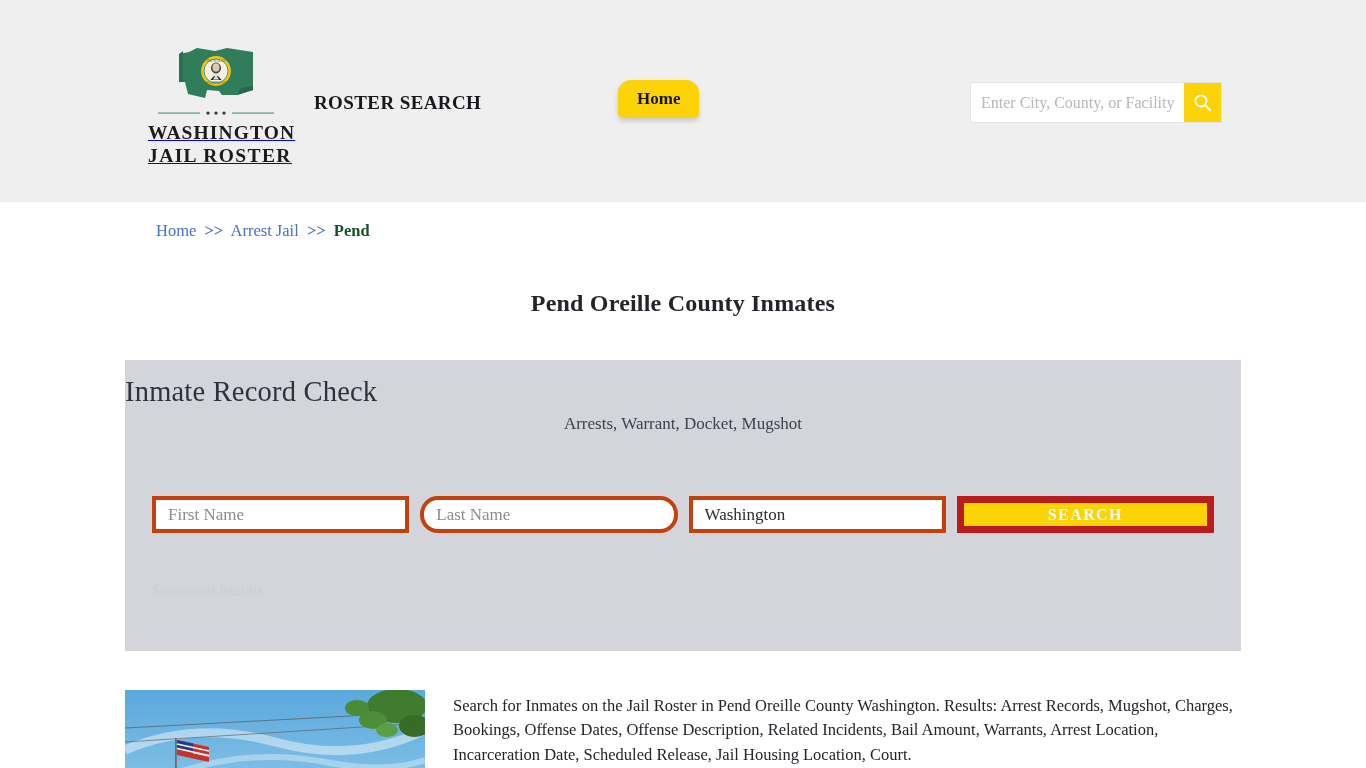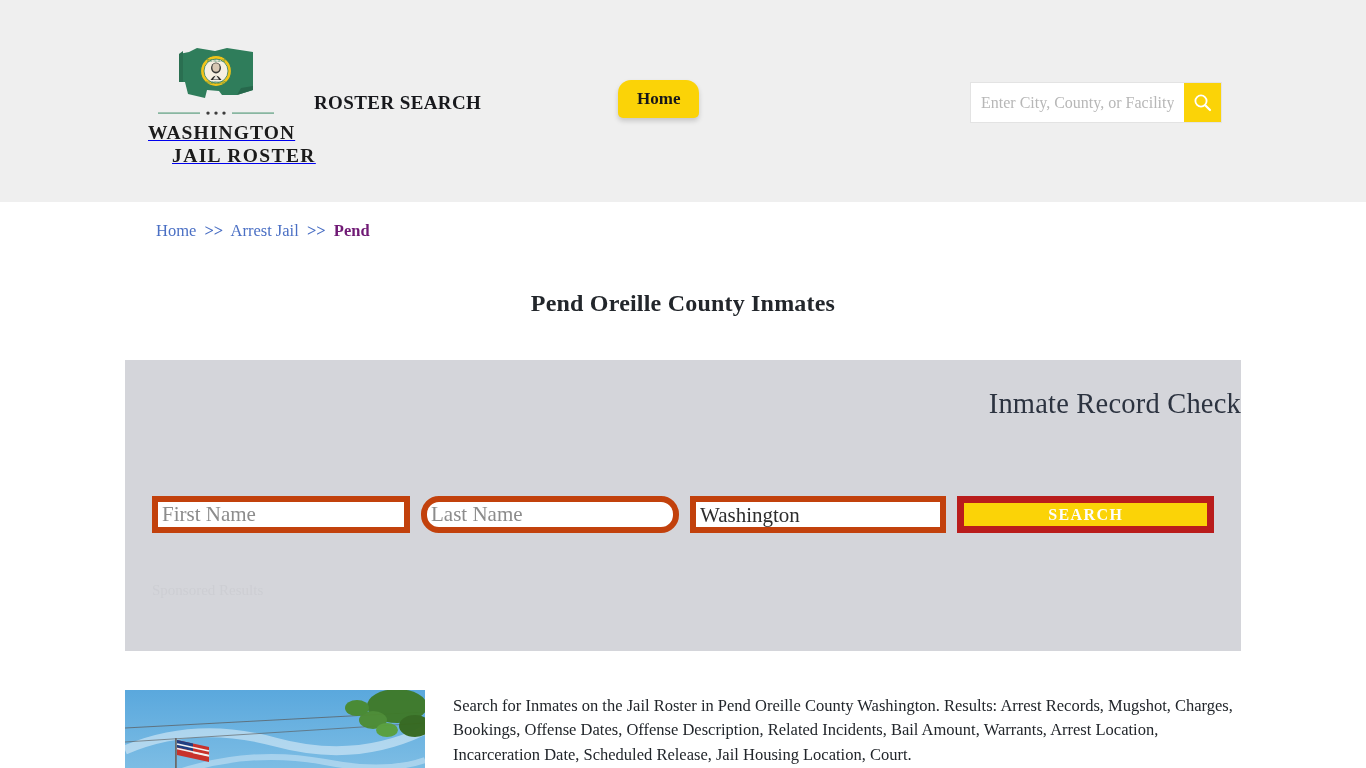"JAIL ROSTER" .brand-name .line2 { margin-left: 24px -> none }
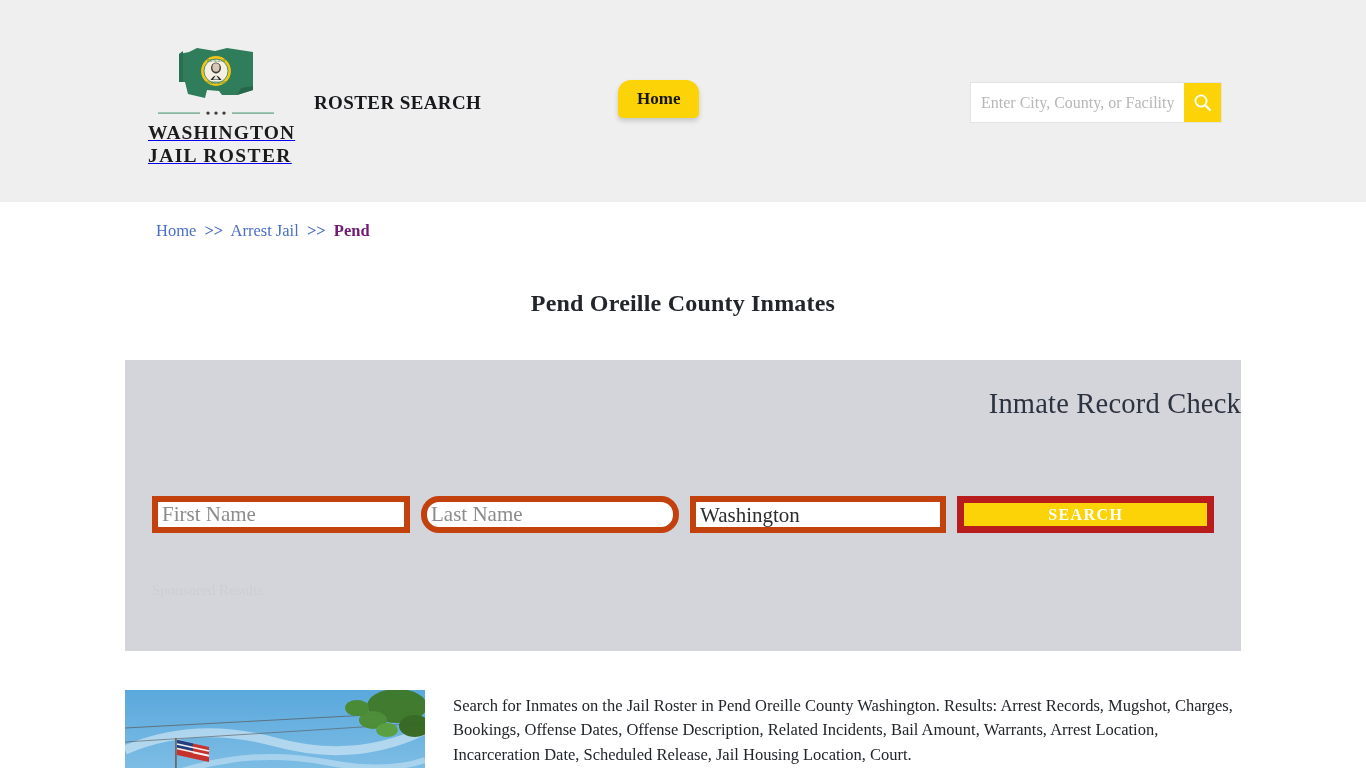"Pend" .breadcrumb .current { color: #701a75 -> #14532d }
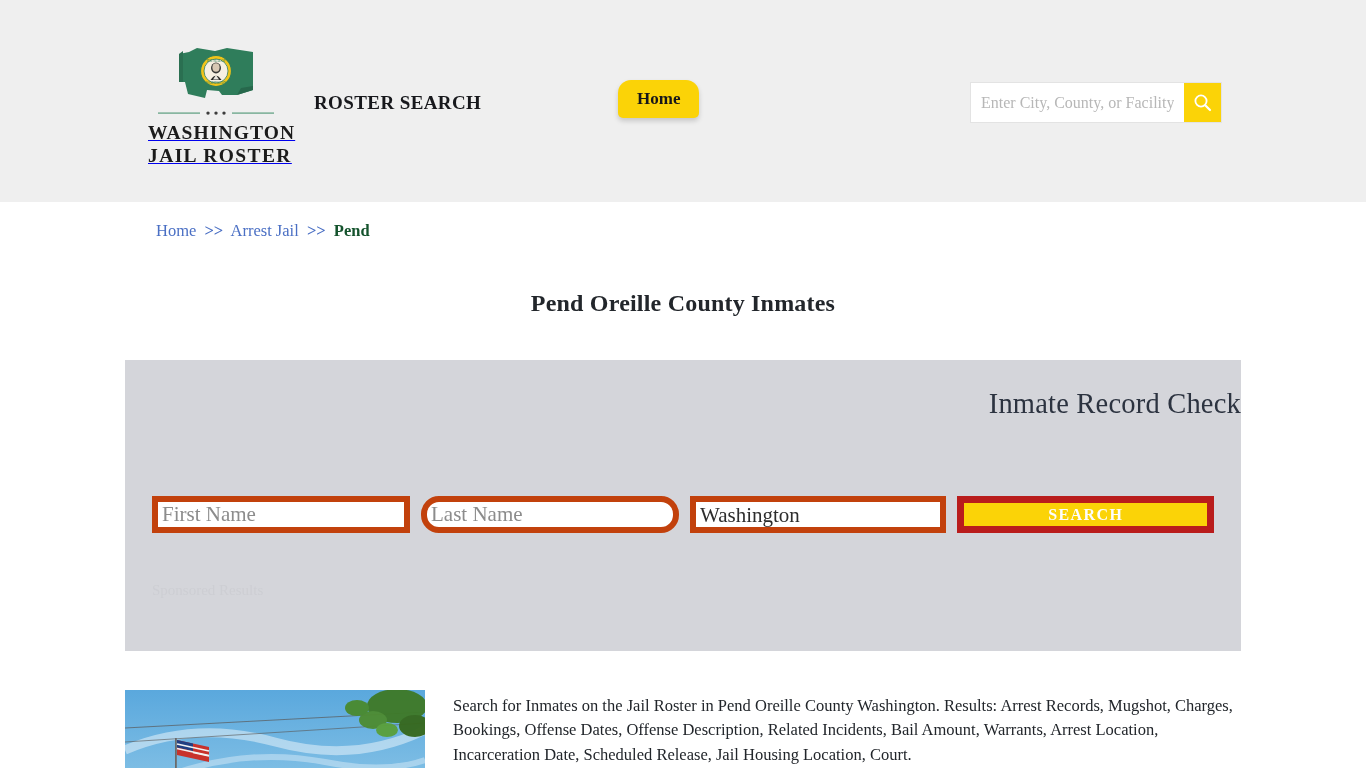"Inmate Record Check" .record-title { padding-top: 28px -> 16px; text-align: right -> left }
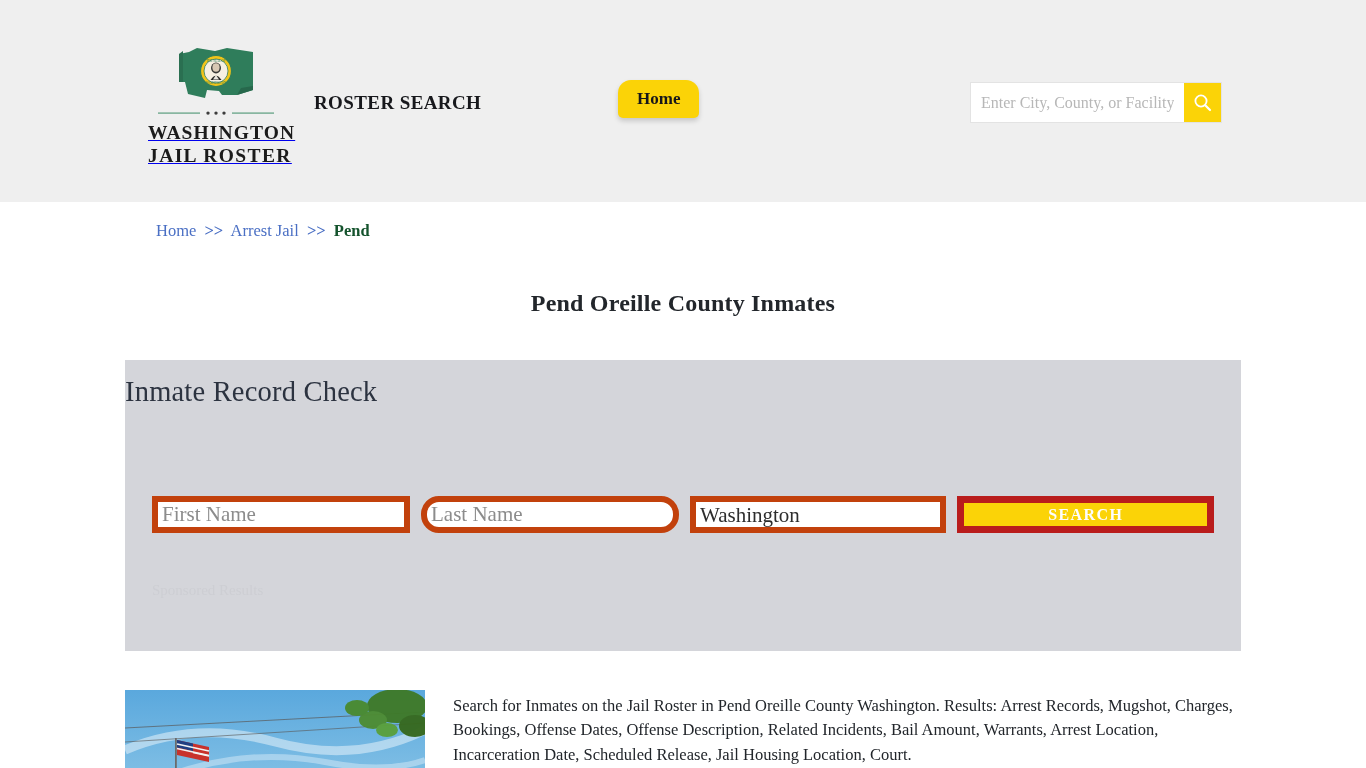"Arrests, Warrant, Docket, Mugshot" p.record-sub { html: none -> <p>Arrests, Warrant, Docket, Mugshot</p> }
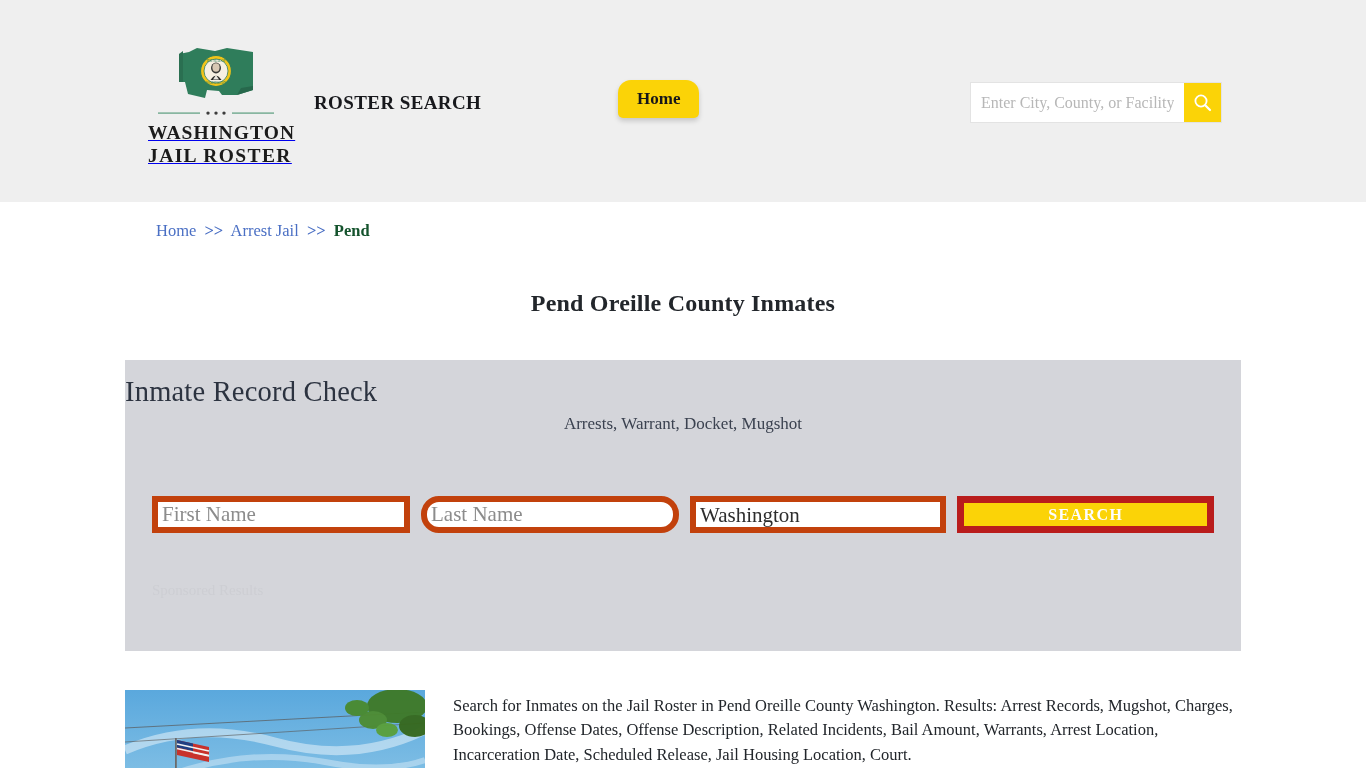"First Name" .record-form .field { border: 6px solid #c2410c -> 4px solid #c2410c; font-size: 21px -> 17px; padding: 0 4px -> 0 12px }
